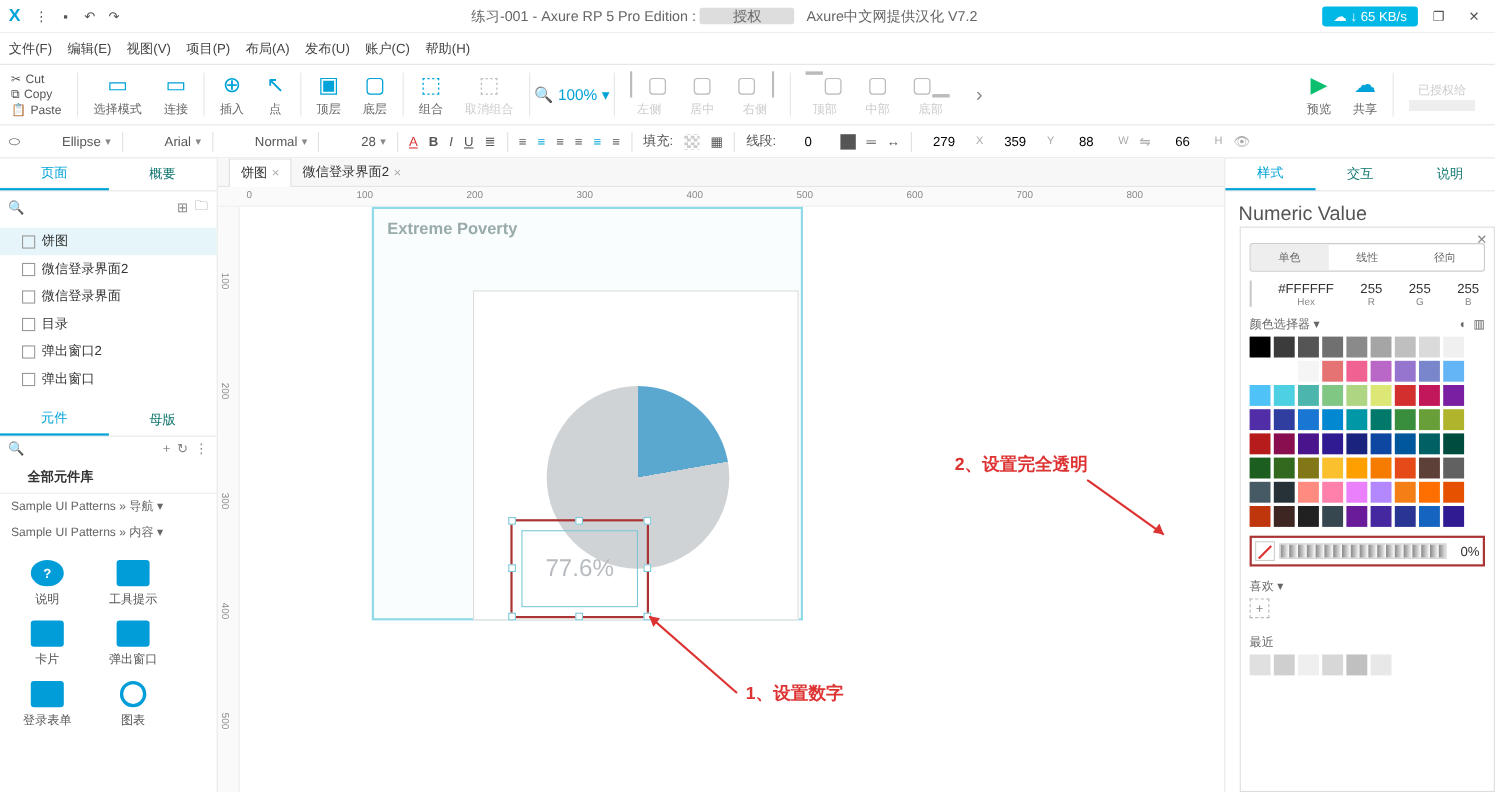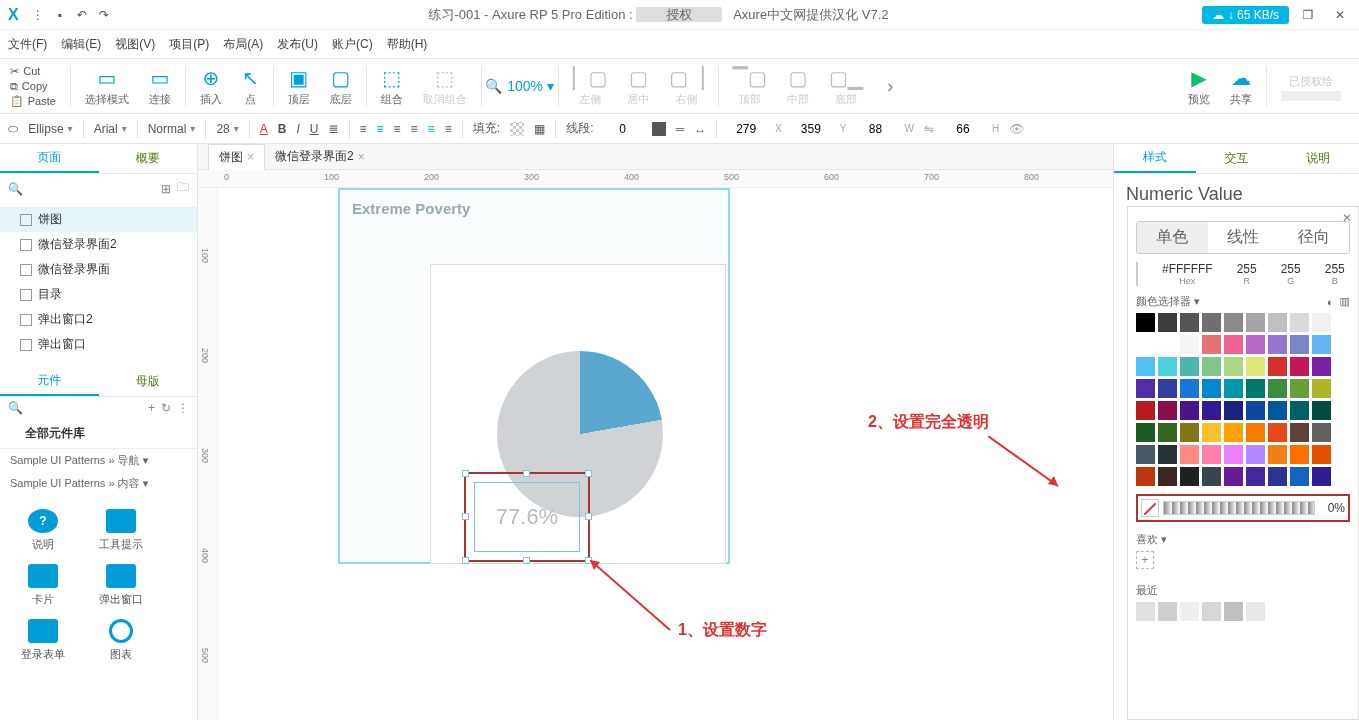"Ellipse" .propbar .sel { margin-left: none -> 28px }
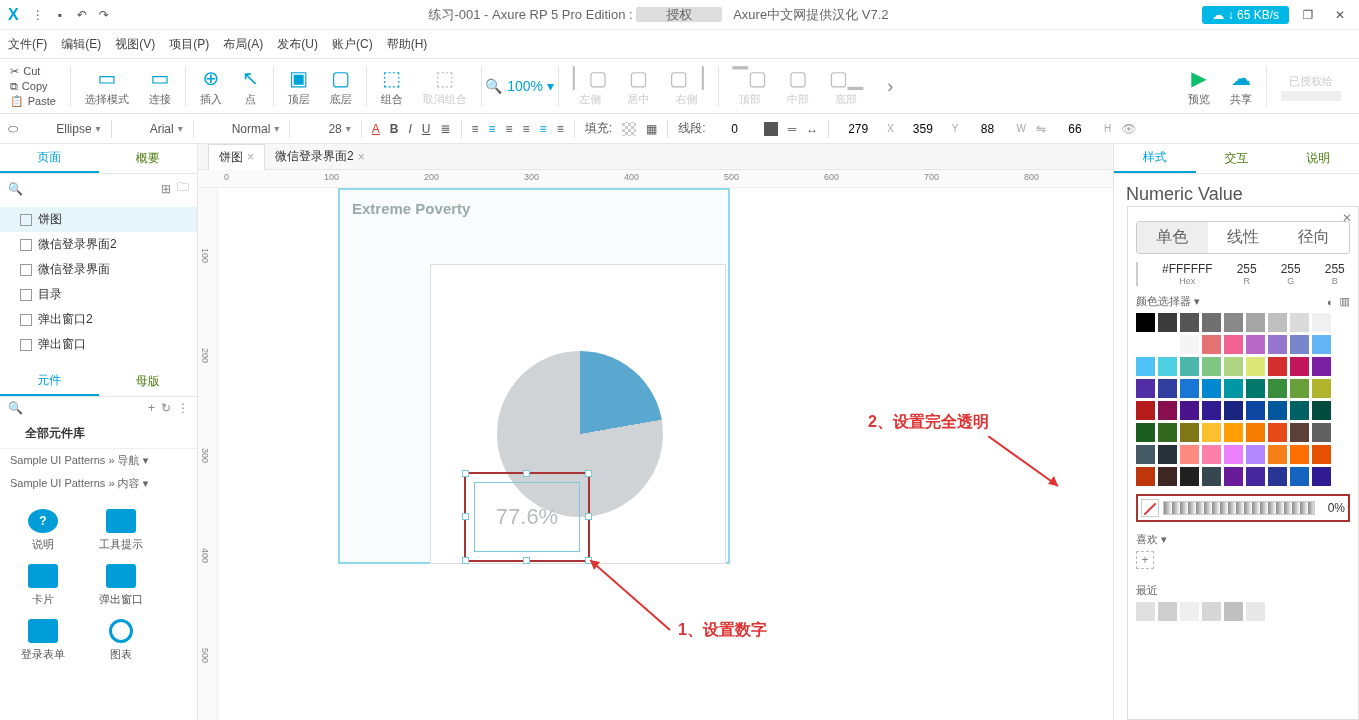"概要" .panel-tabs div { color: #4d7c0f -> #0f766e }
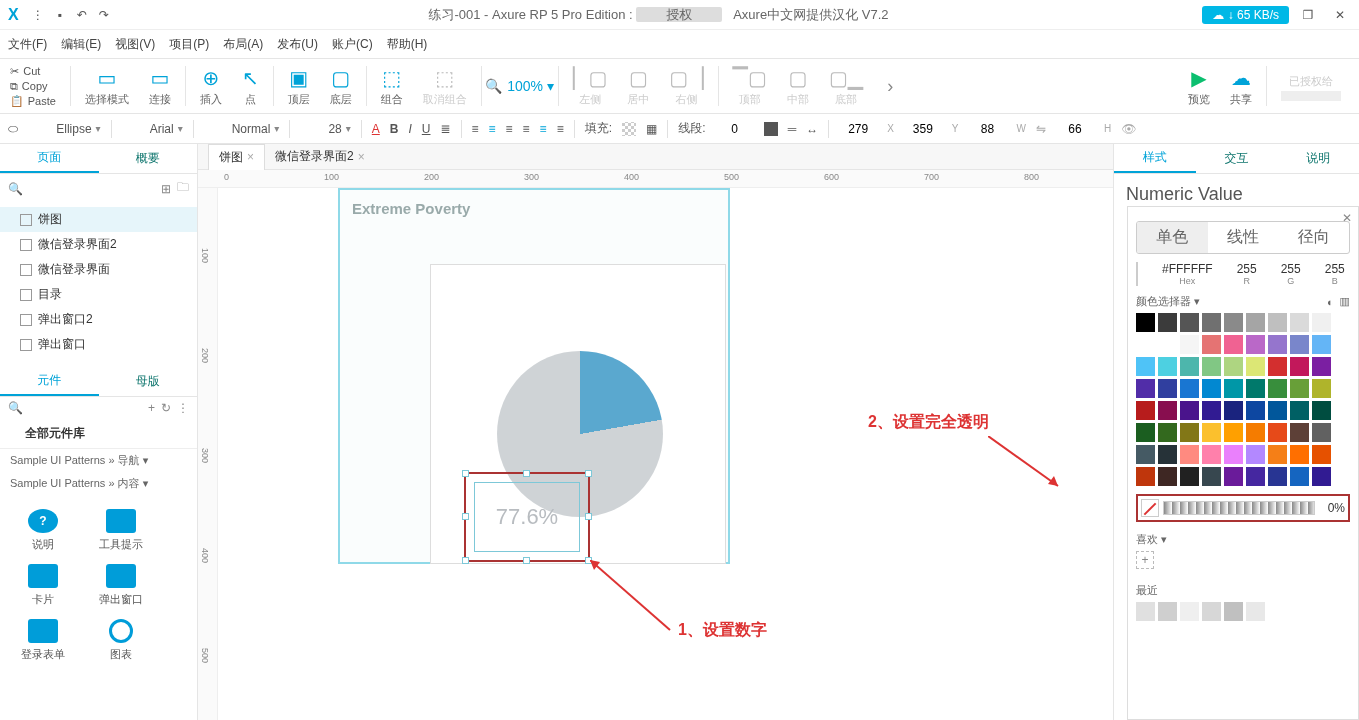"单色" .cp-tabs div { font-size: 16px -> 10px }
